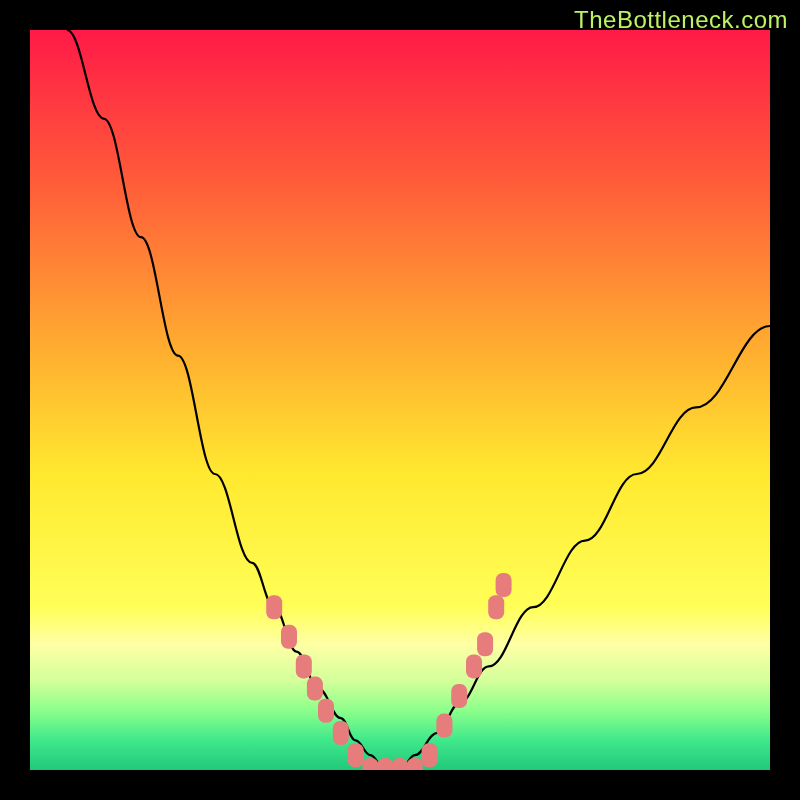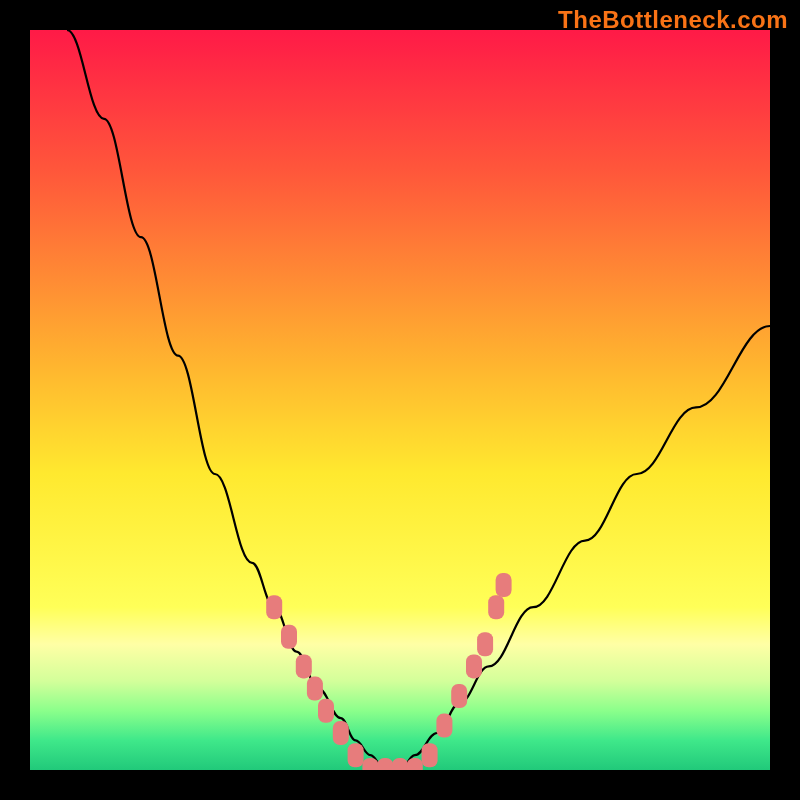"TheBottleneck.com" .watermark { color: #f97316 -> #bef264; font-weight: 700 -> 400 }
